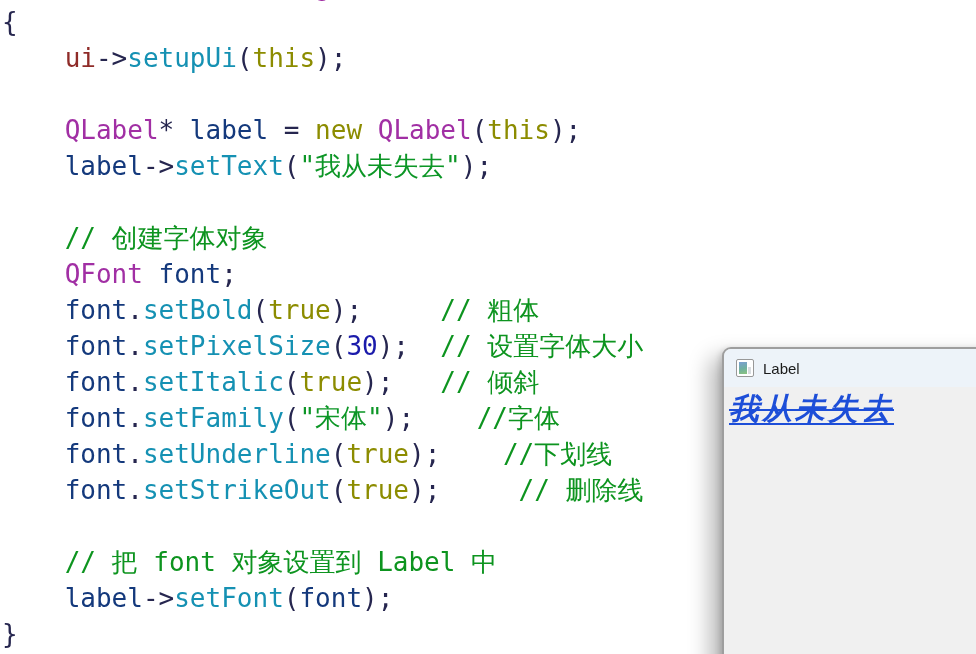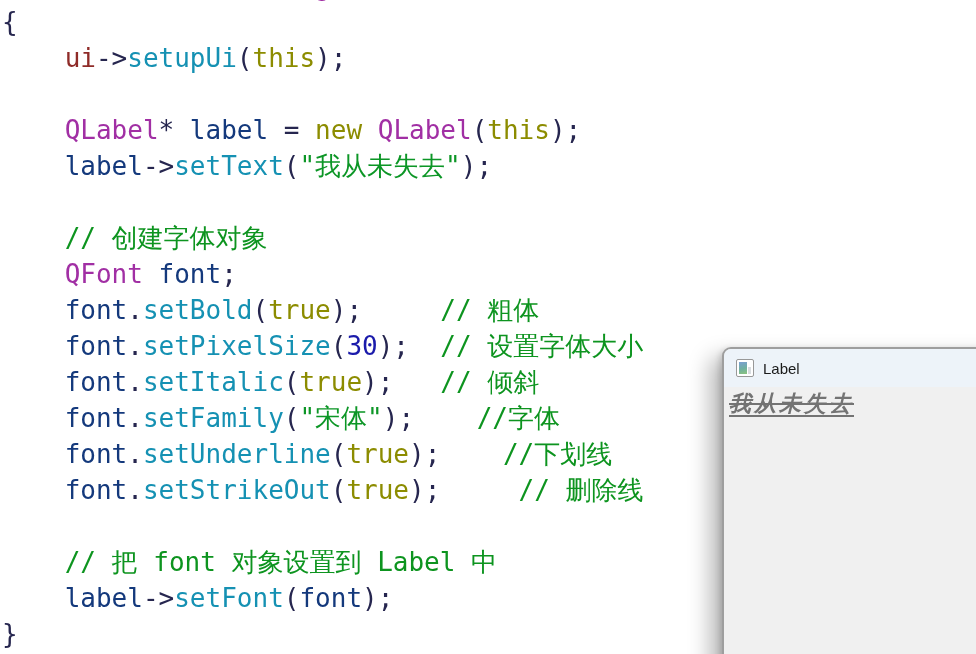"我从未失去" .qt-label { color: #737373 -> #1d4ed8; font-size: 22px -> 30px }
